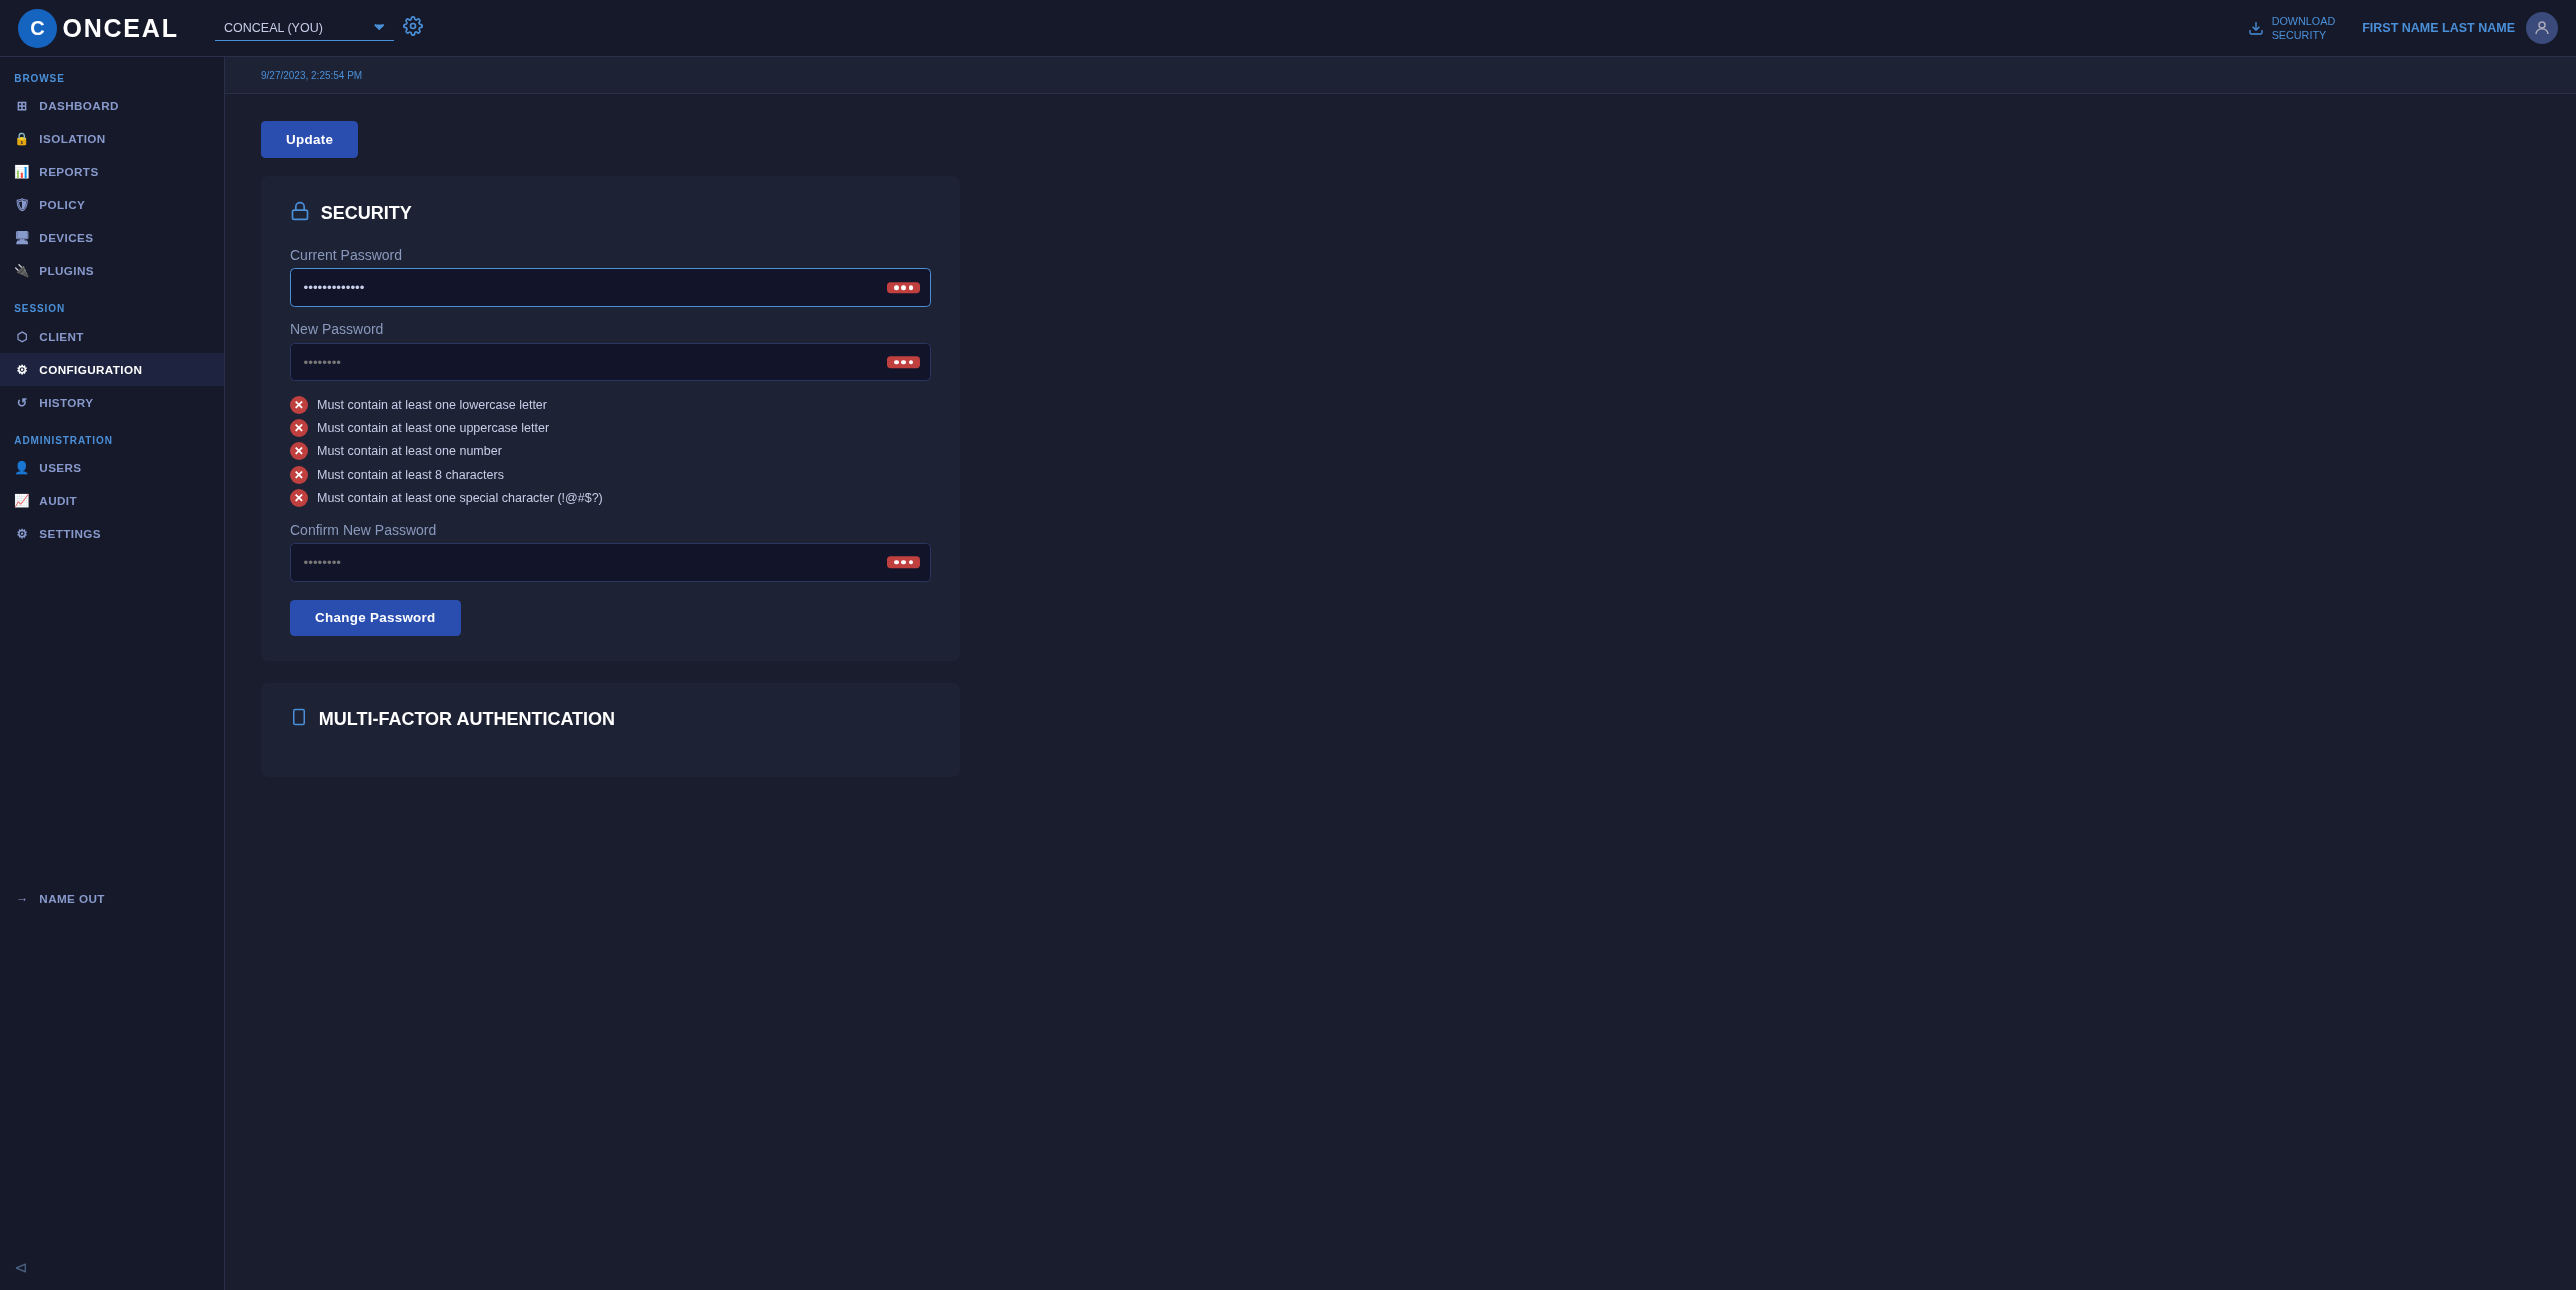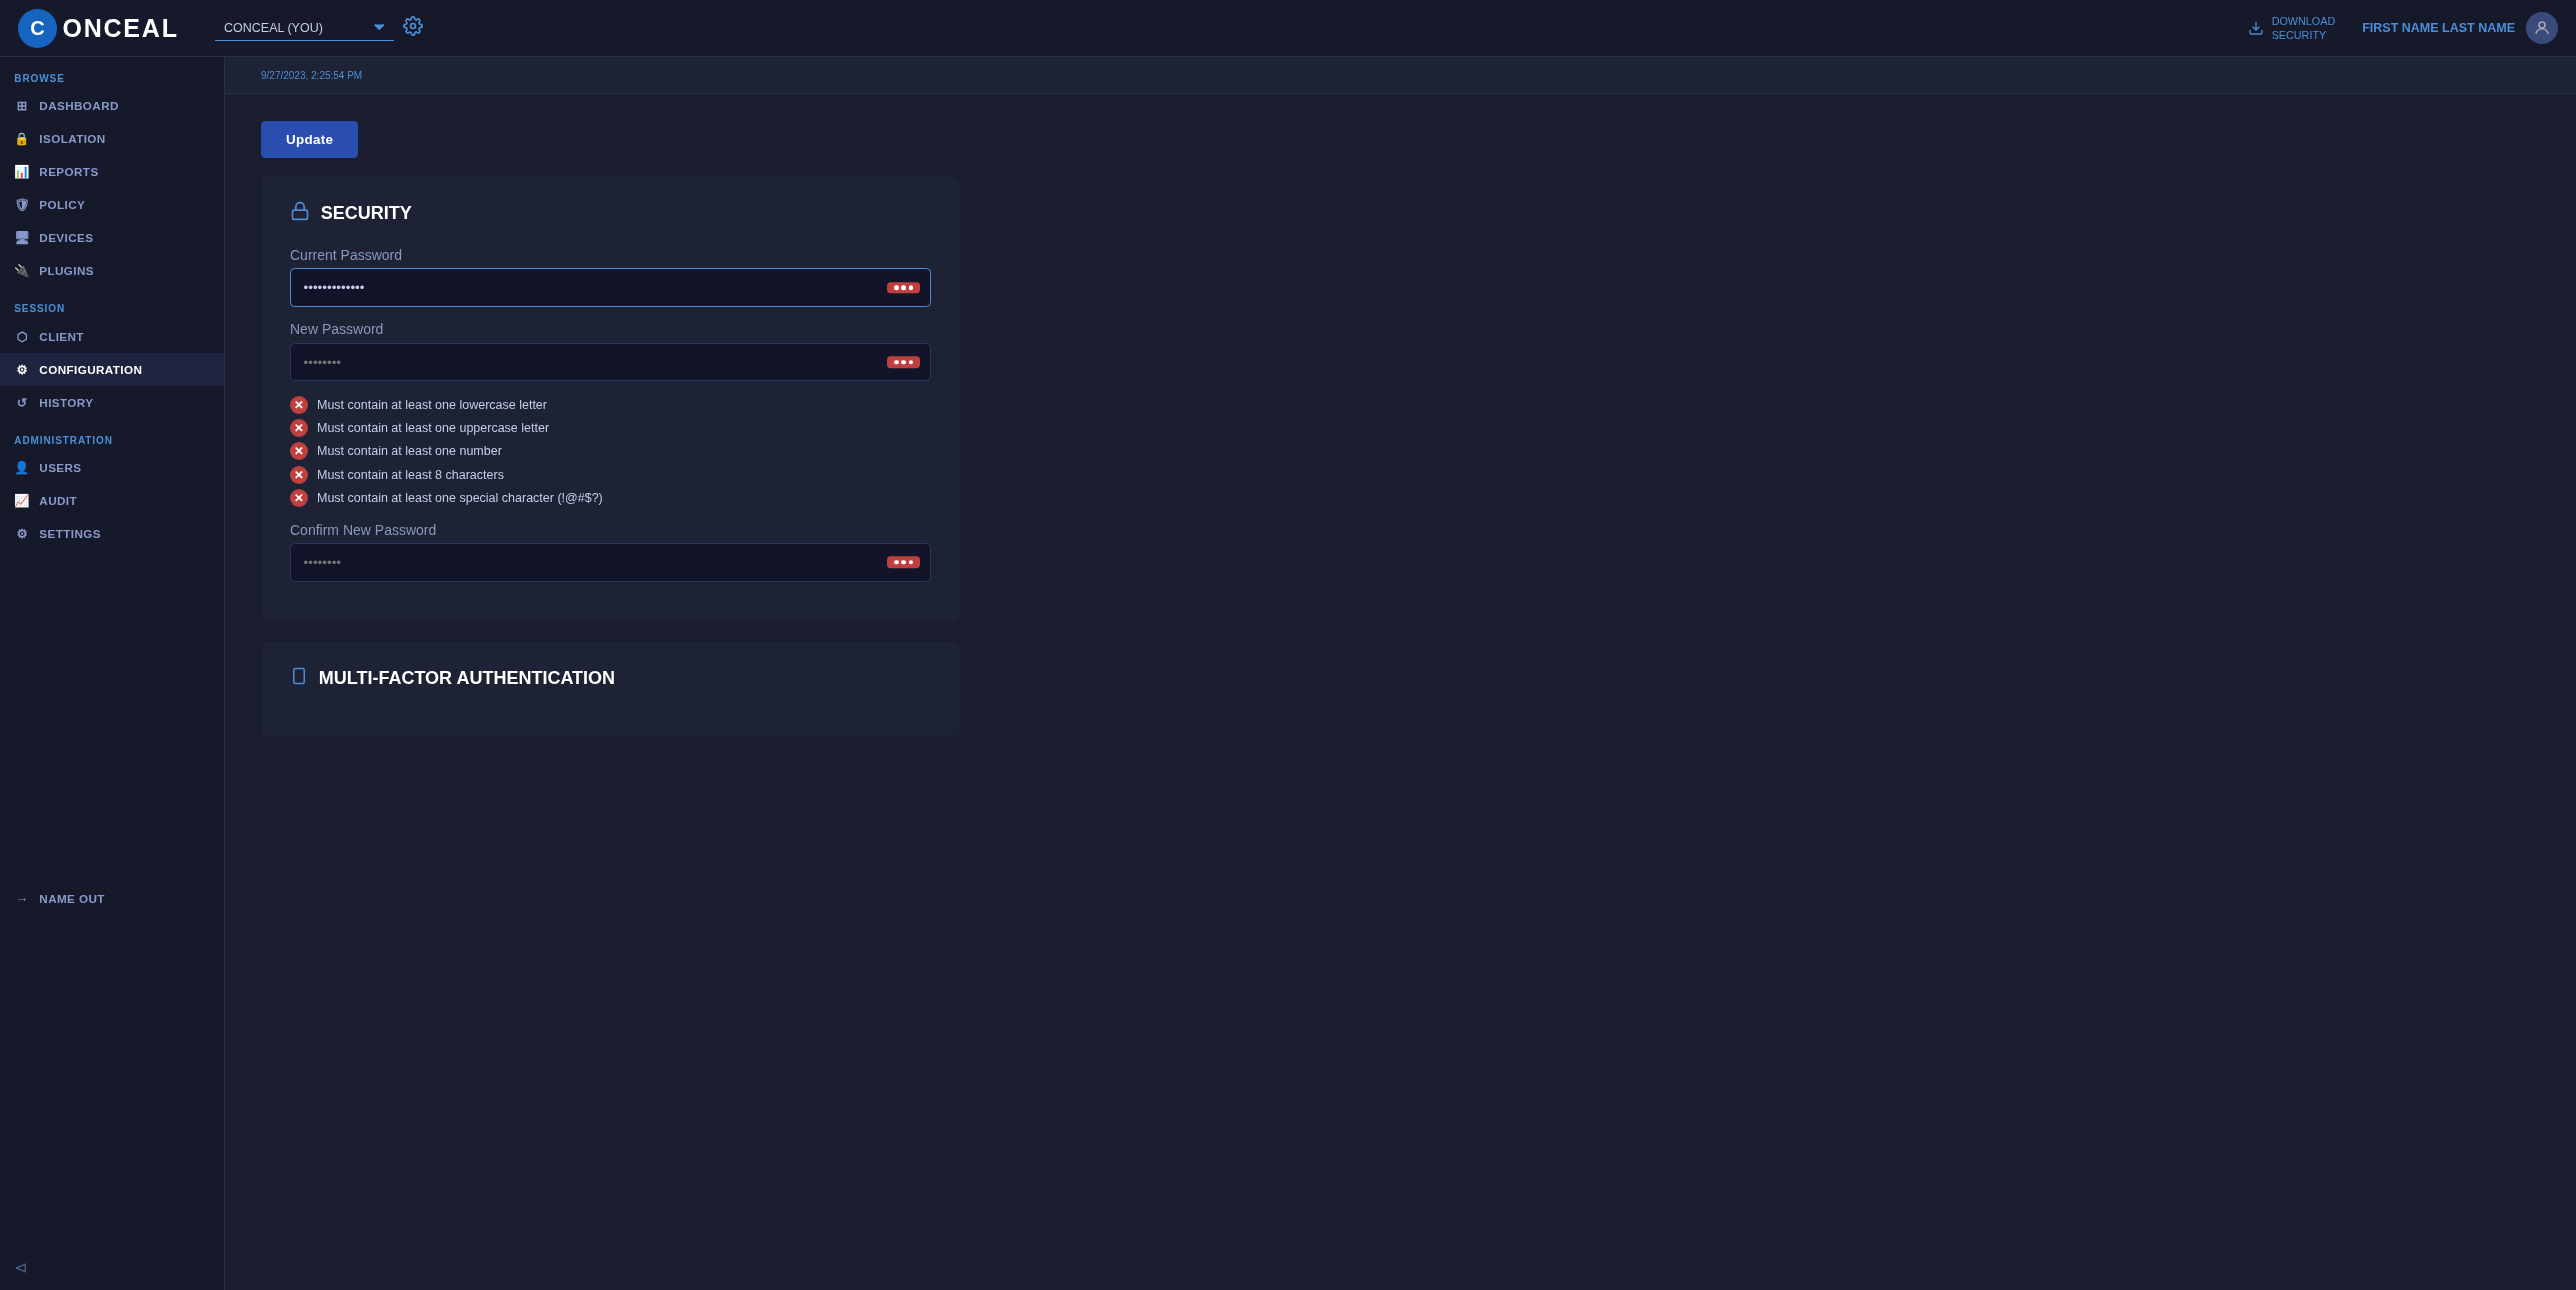"Change Password" div { html: none -> <div> <button>Change Password</button> </div> }
